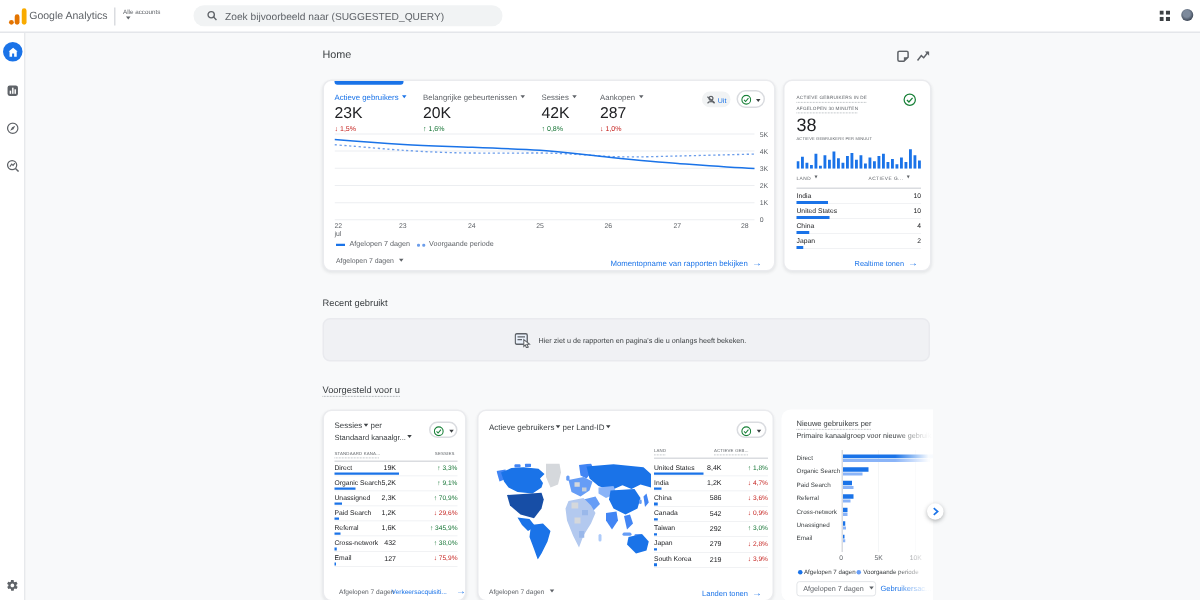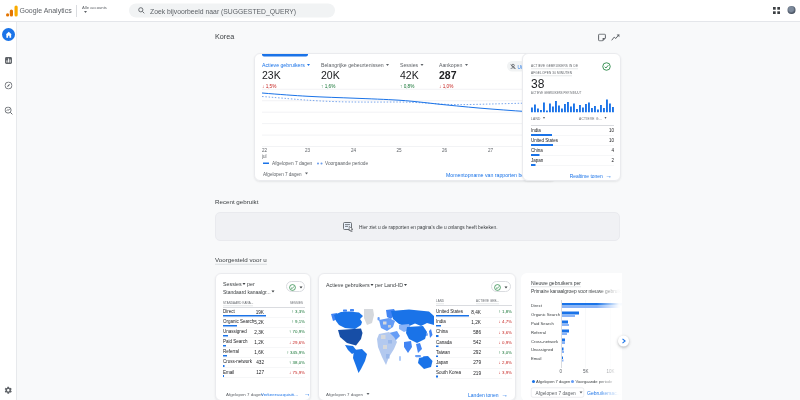"Korea" div.abs { text: Korea -> Home }
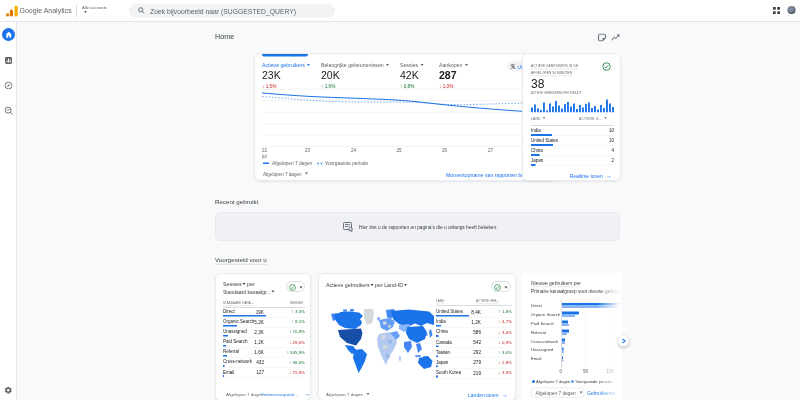"23K" div.card { margin-left: 39px -> none }
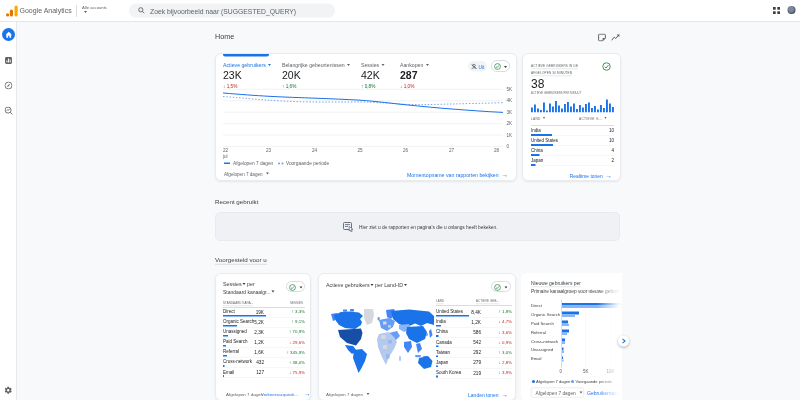"287" div.abs { font-weight: bold -> none }
